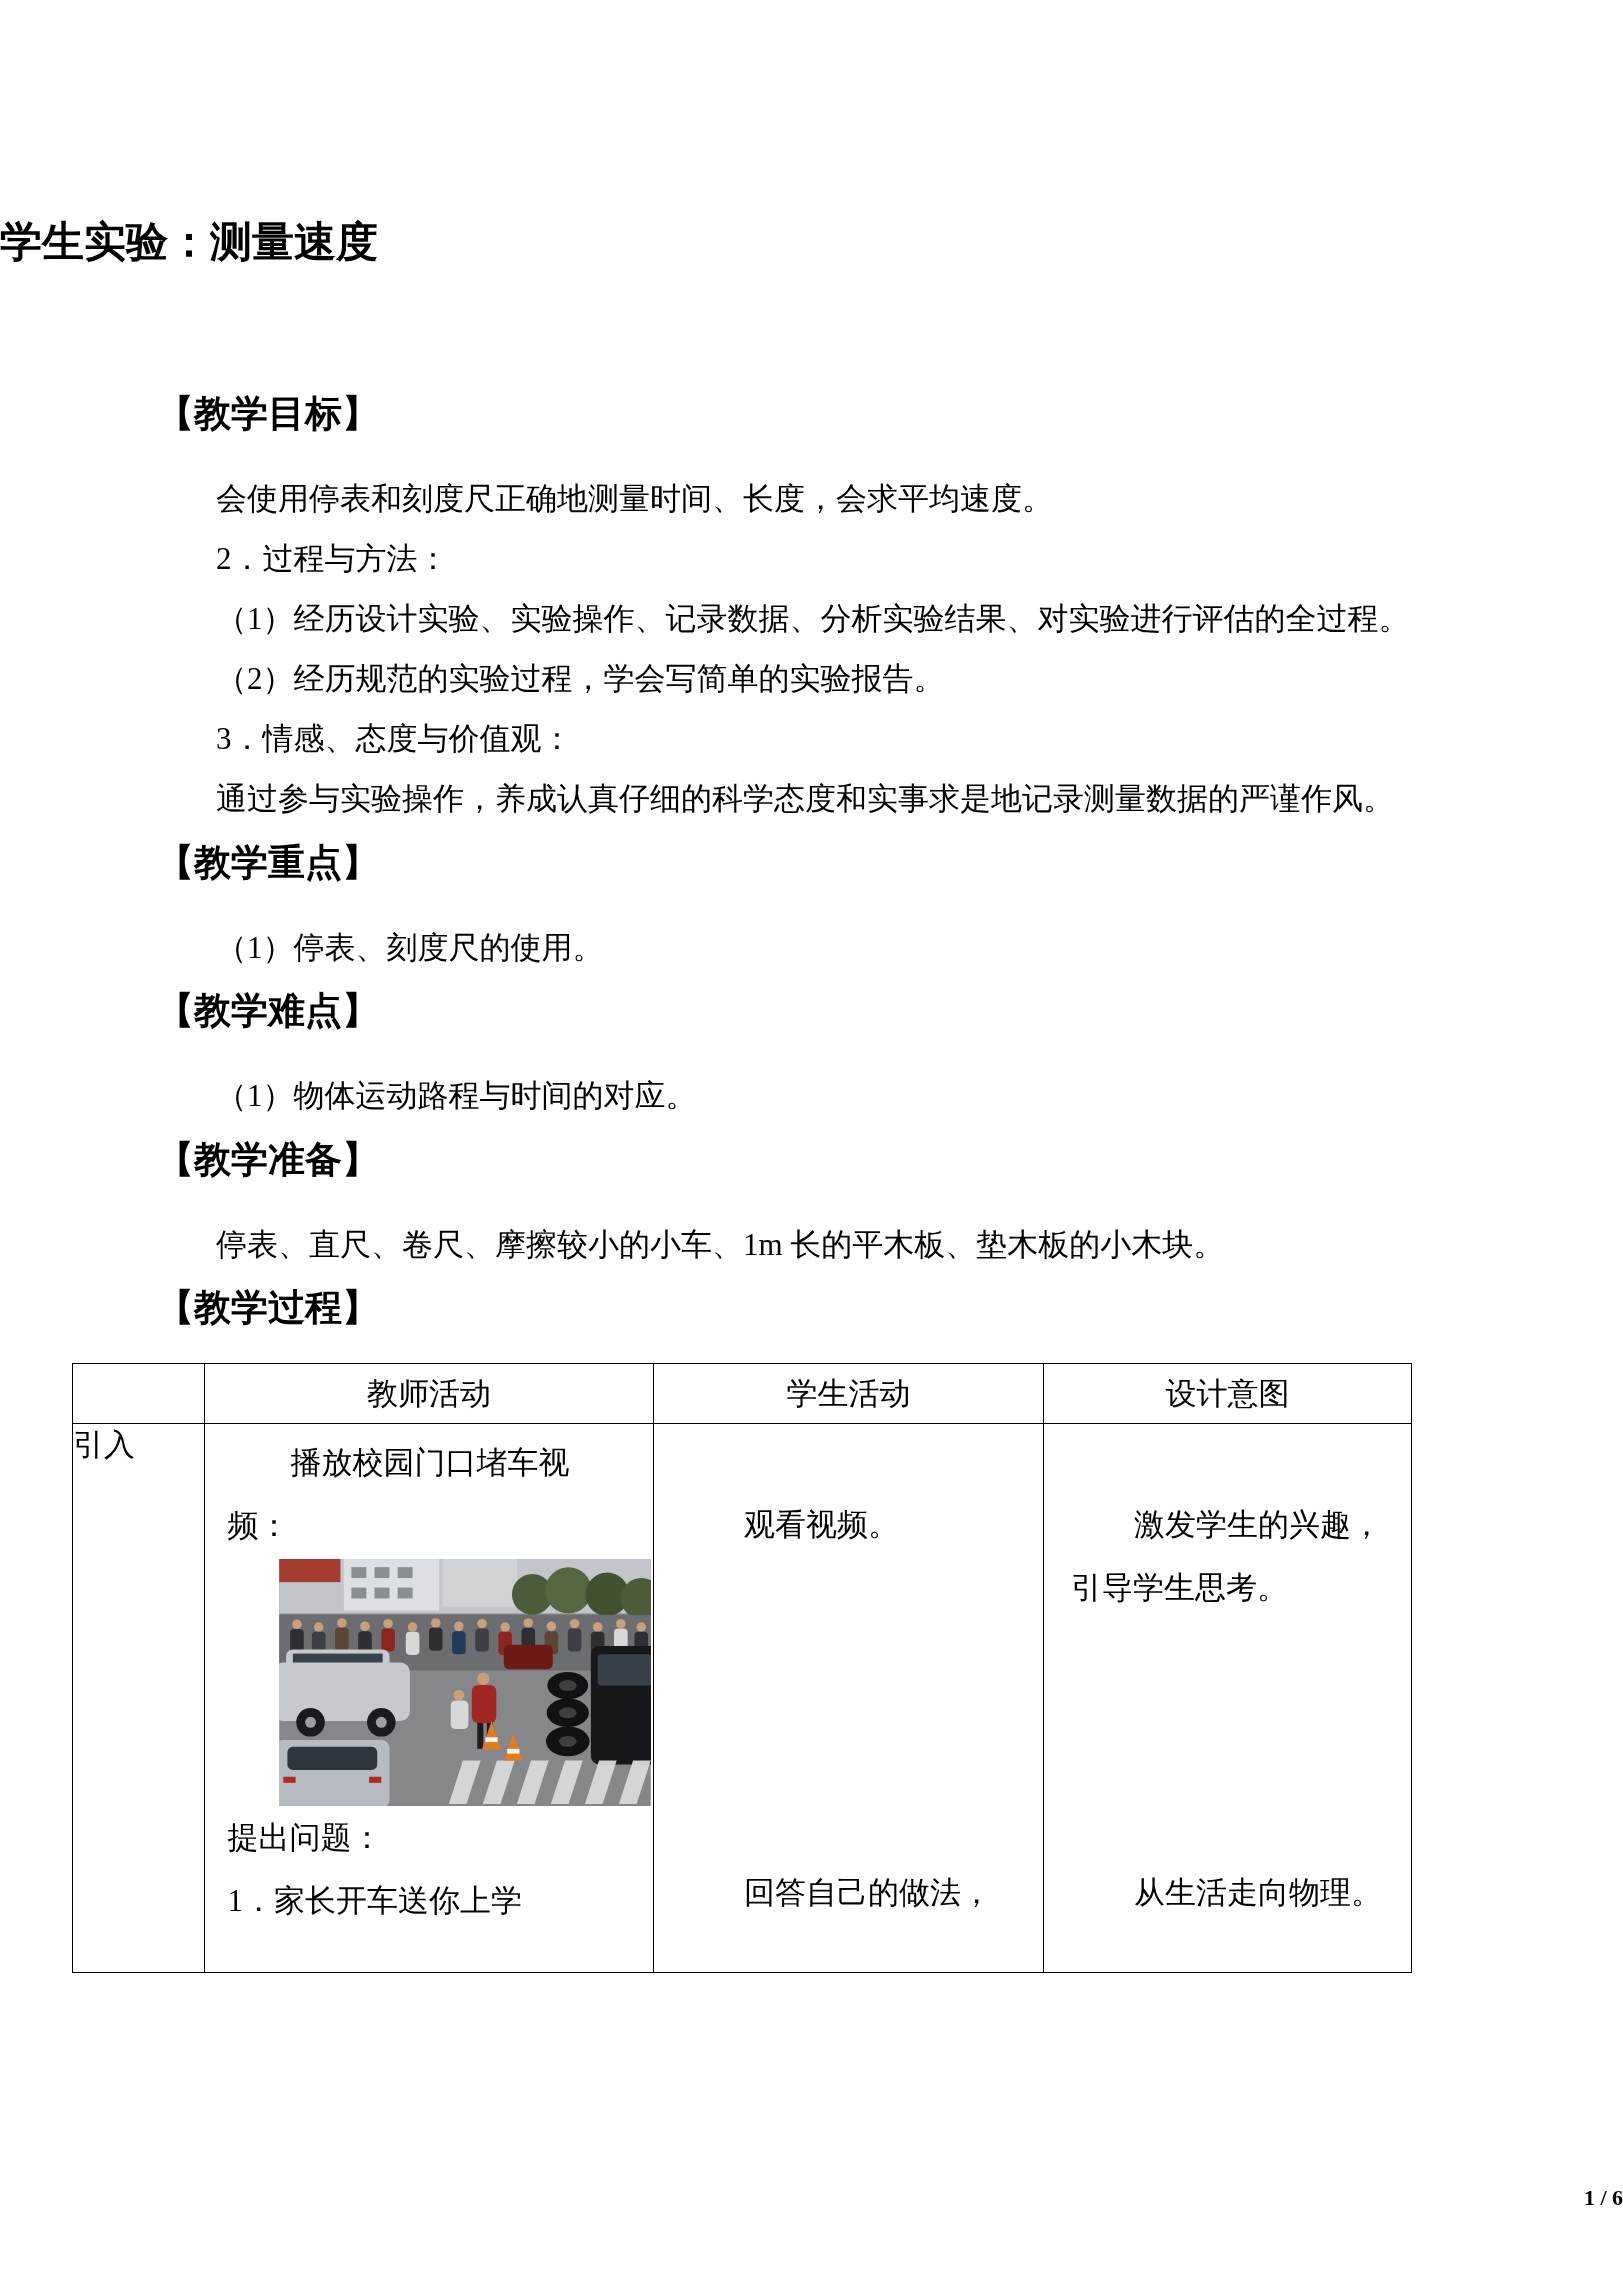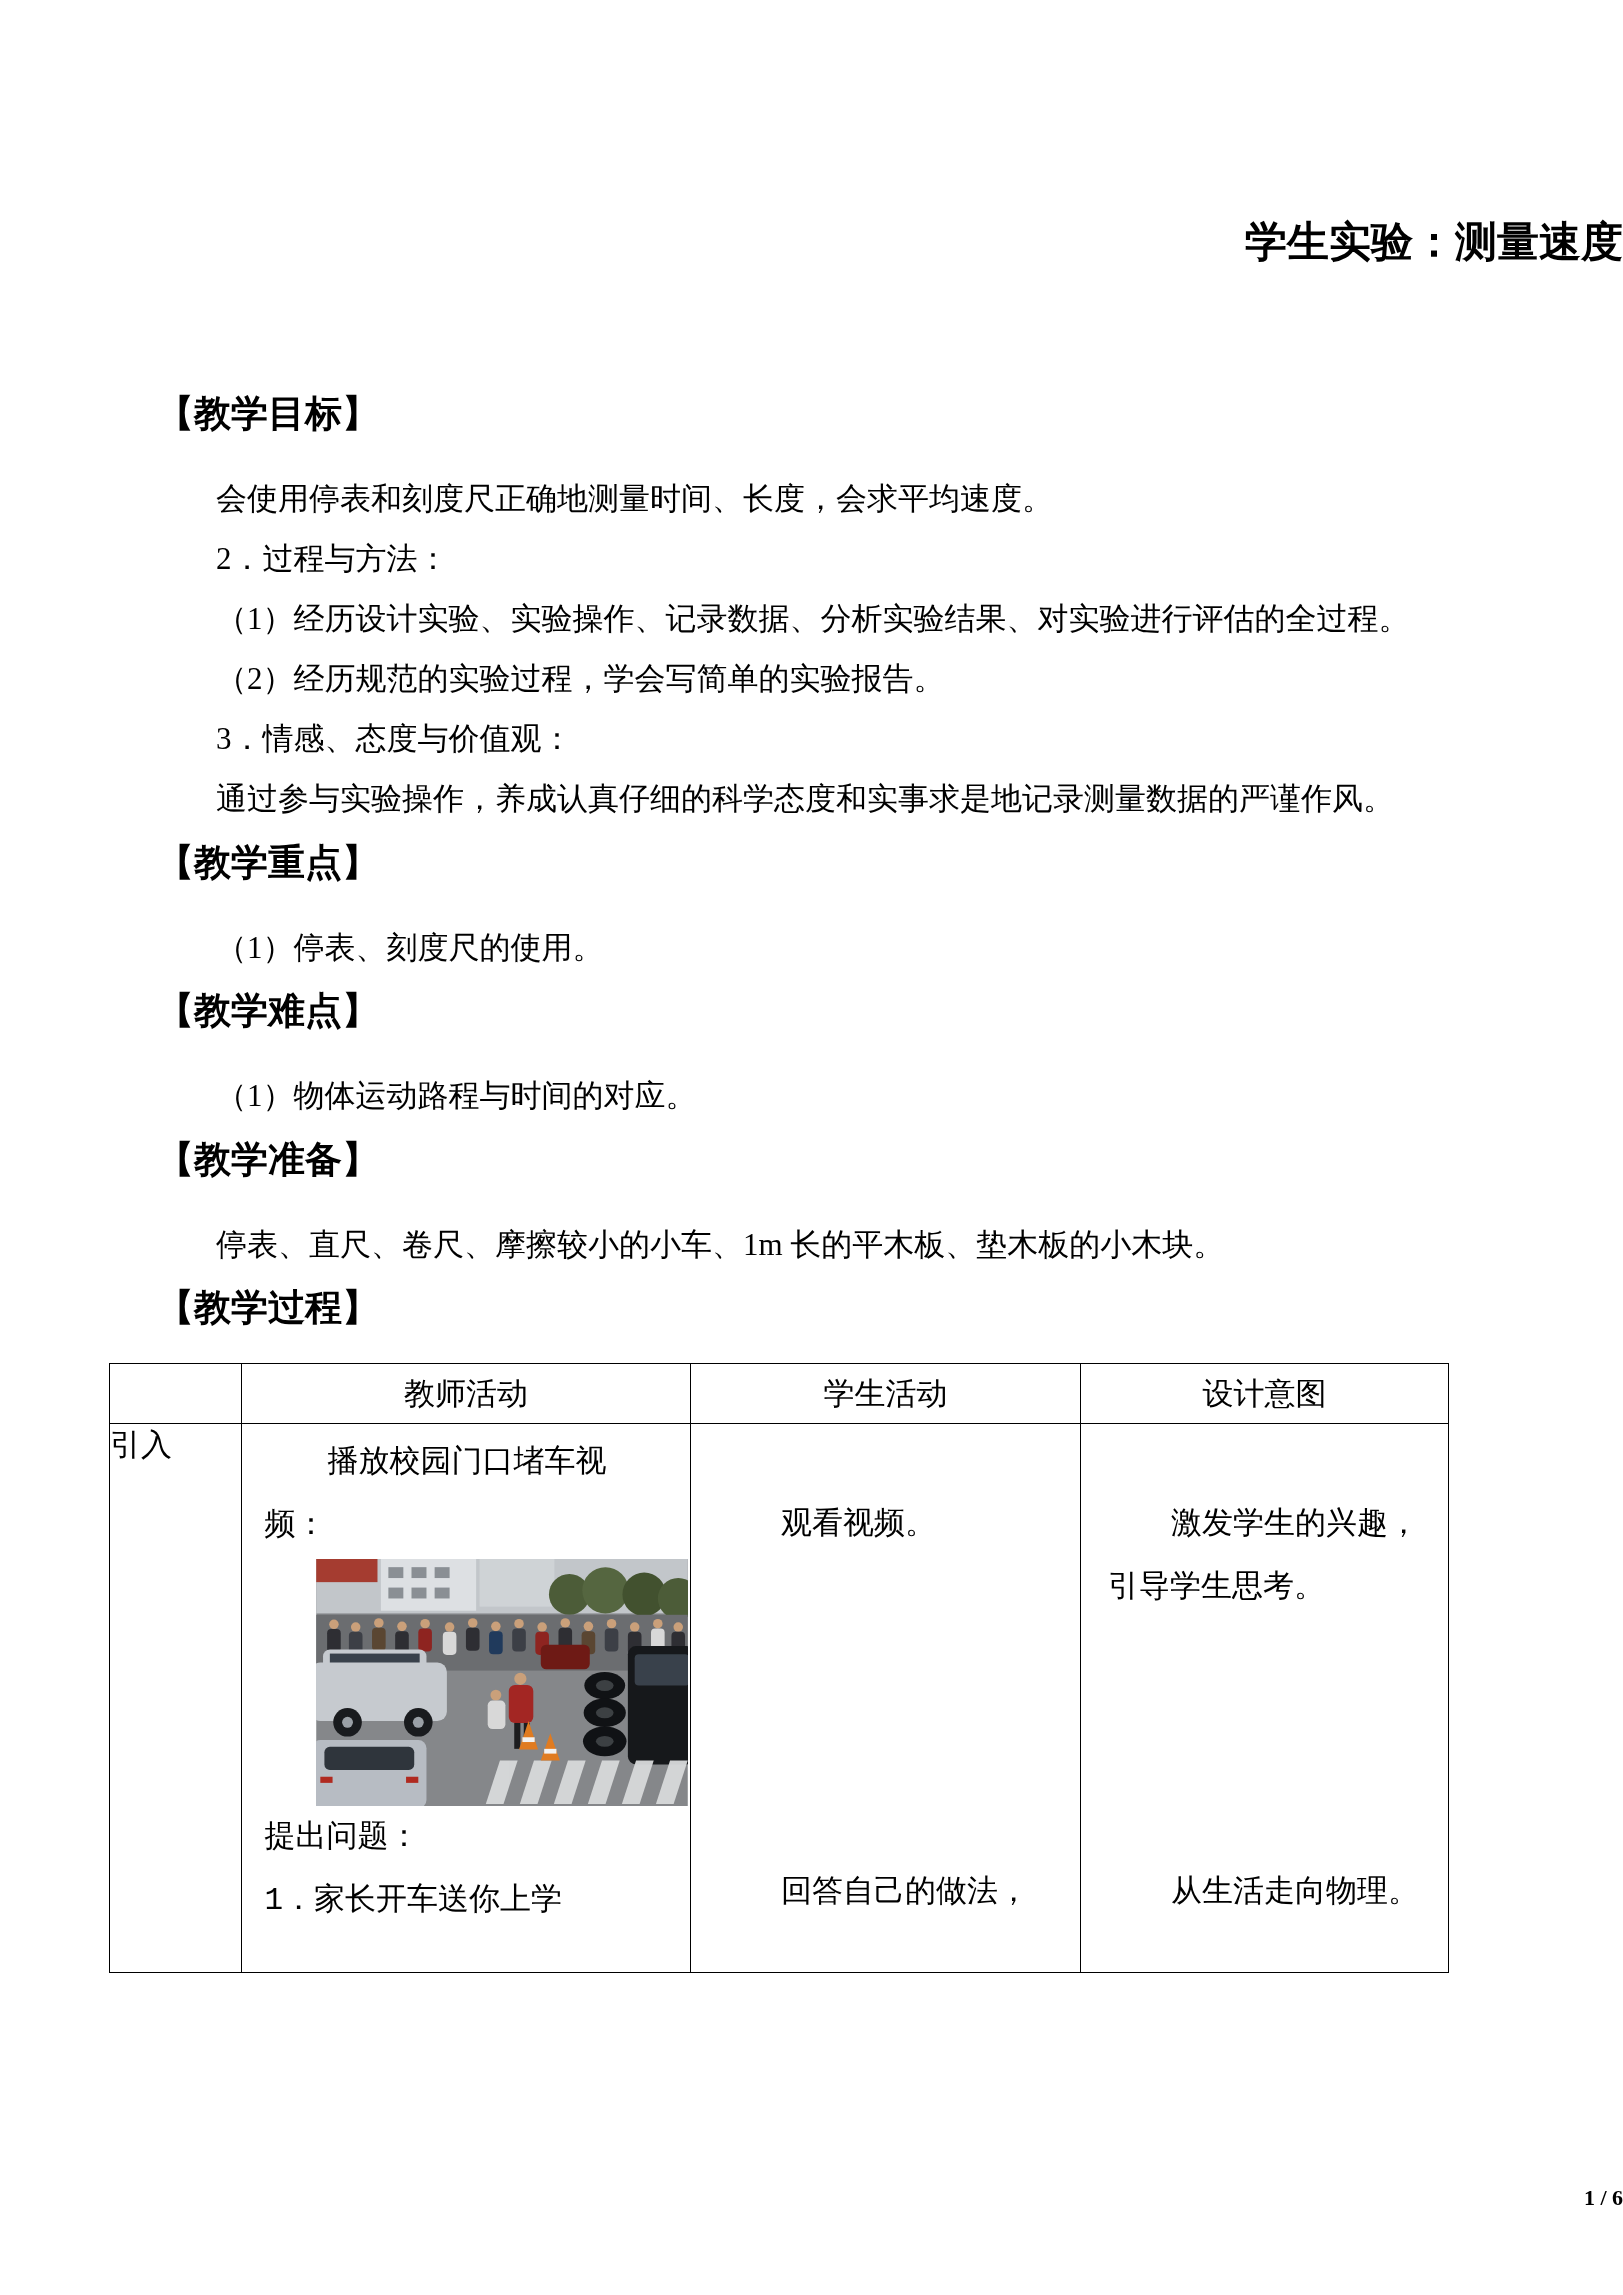"学生实验：测量速度" .doc-title { text-align: right -> left }
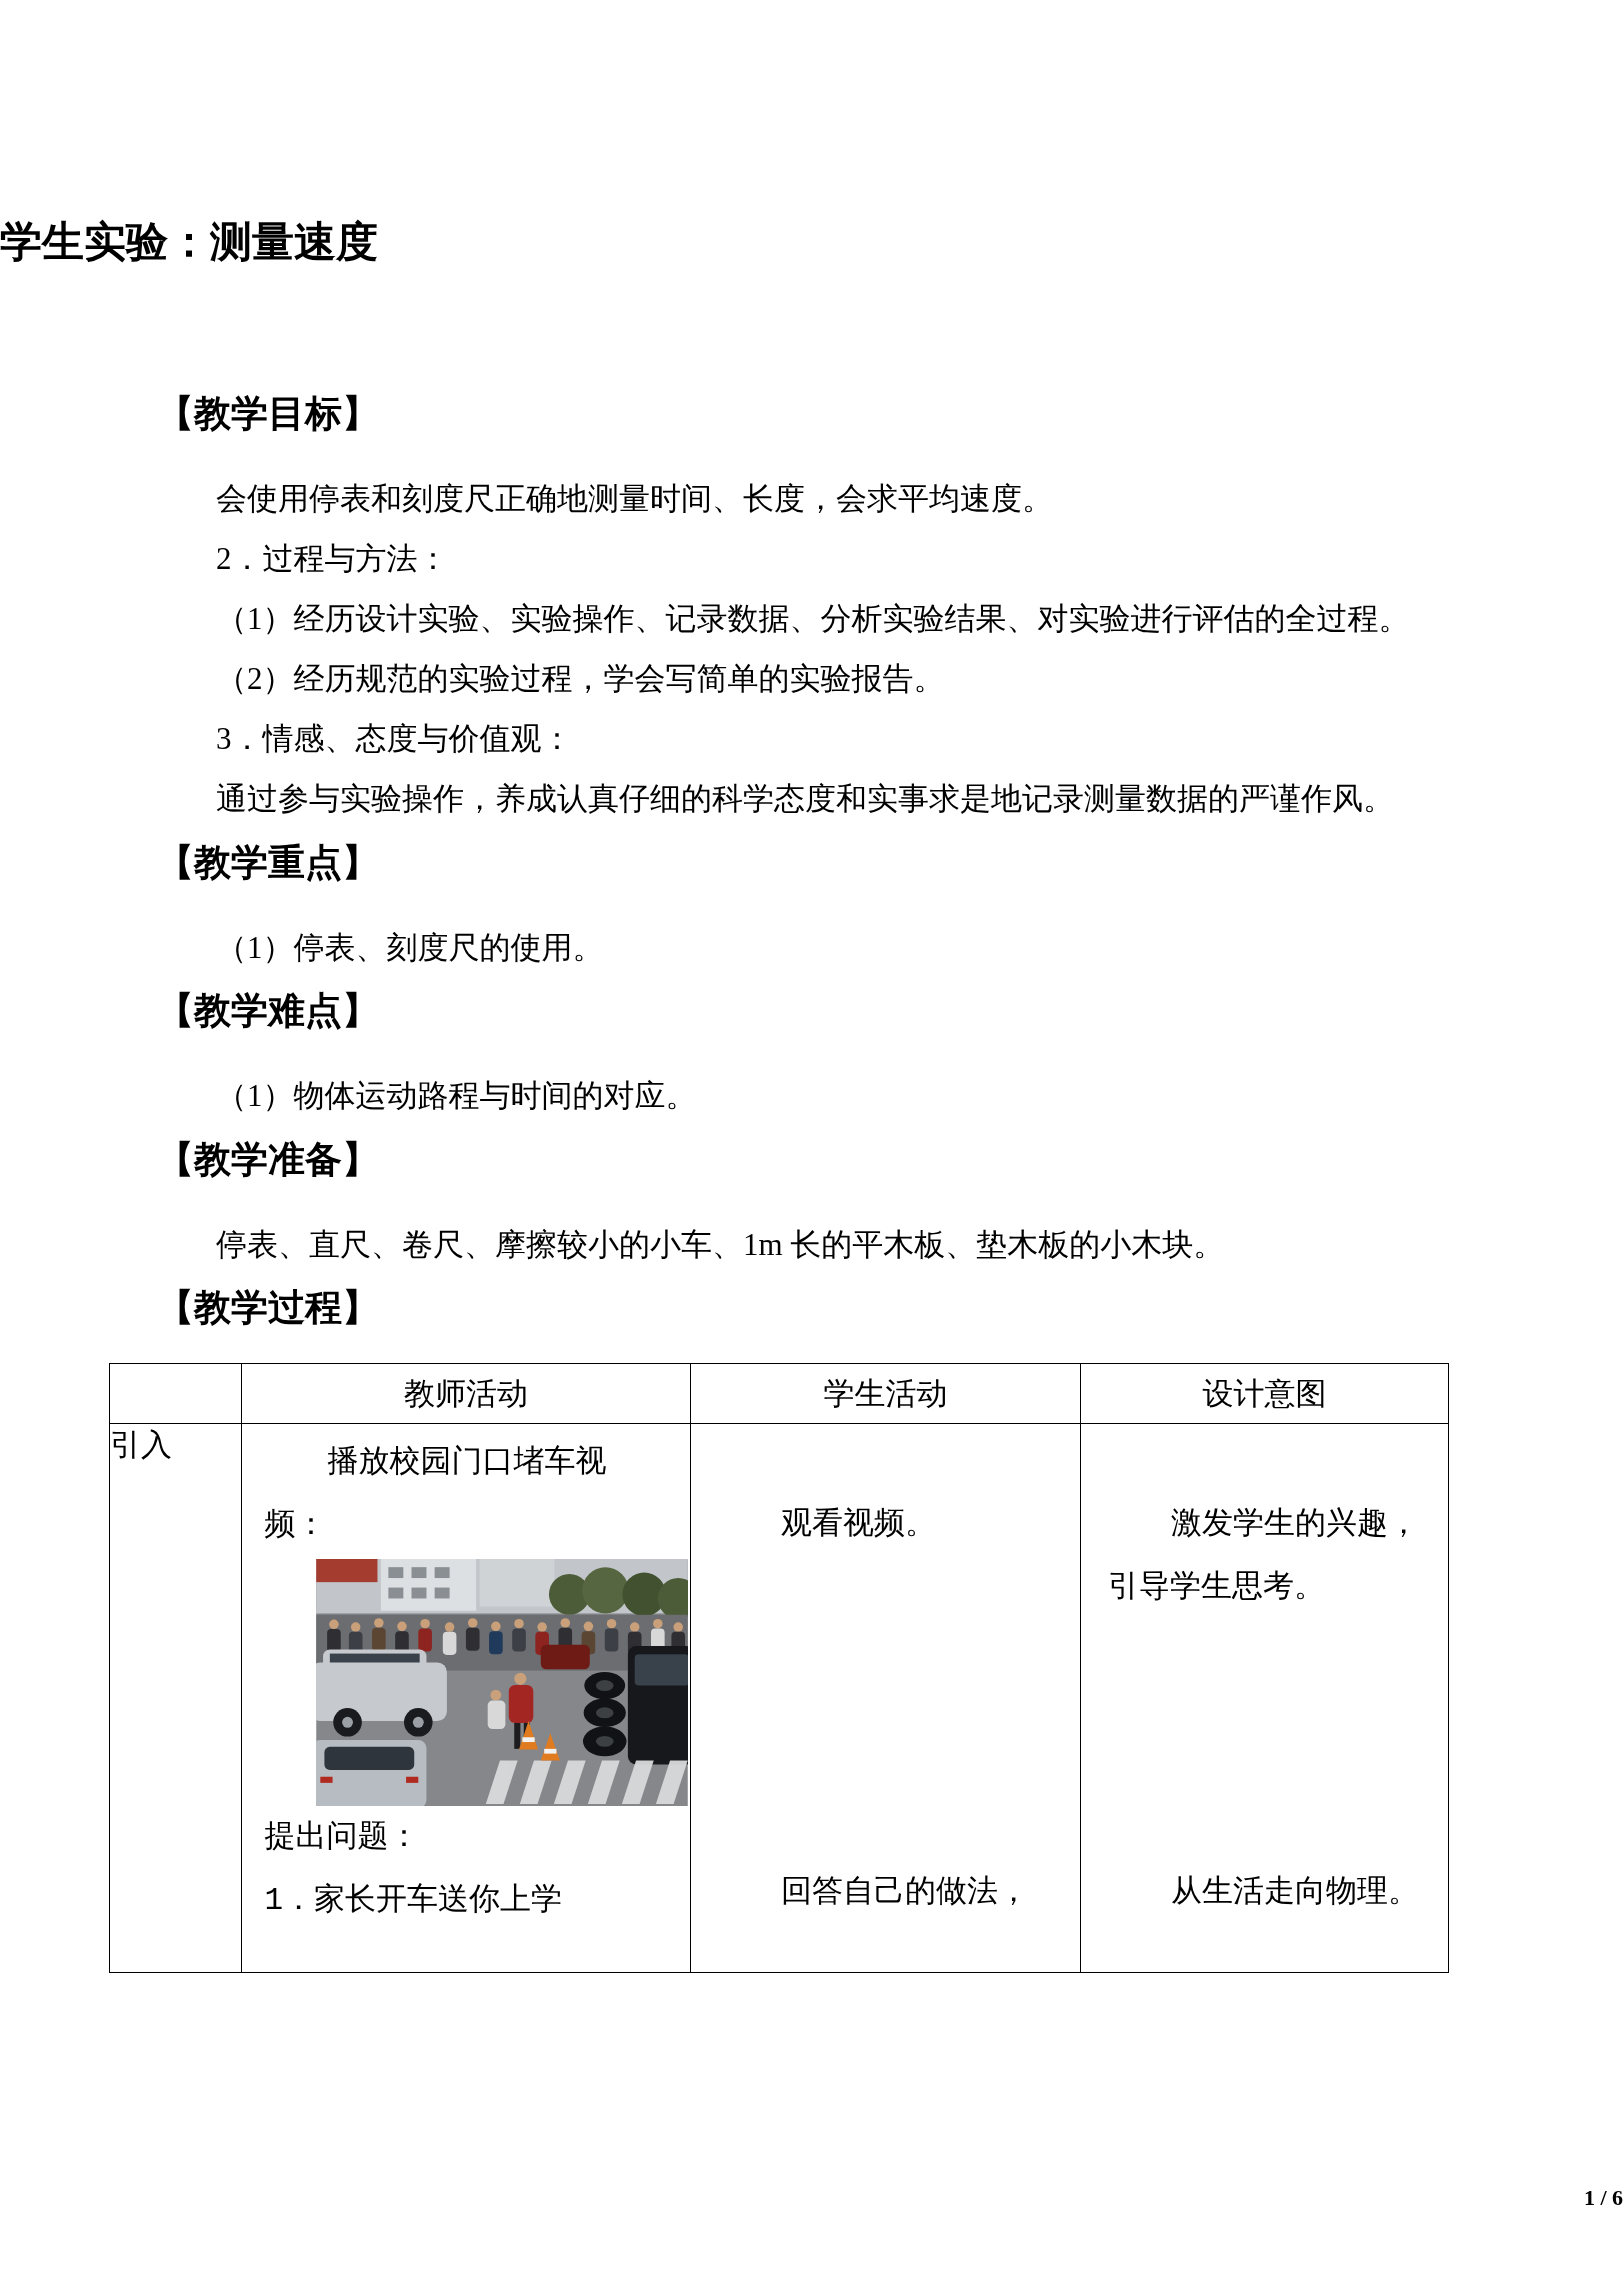"教师活动" .process-table { font-family: Liberation Mono, monospace -> none; margin-left: 109px -> 72px }
